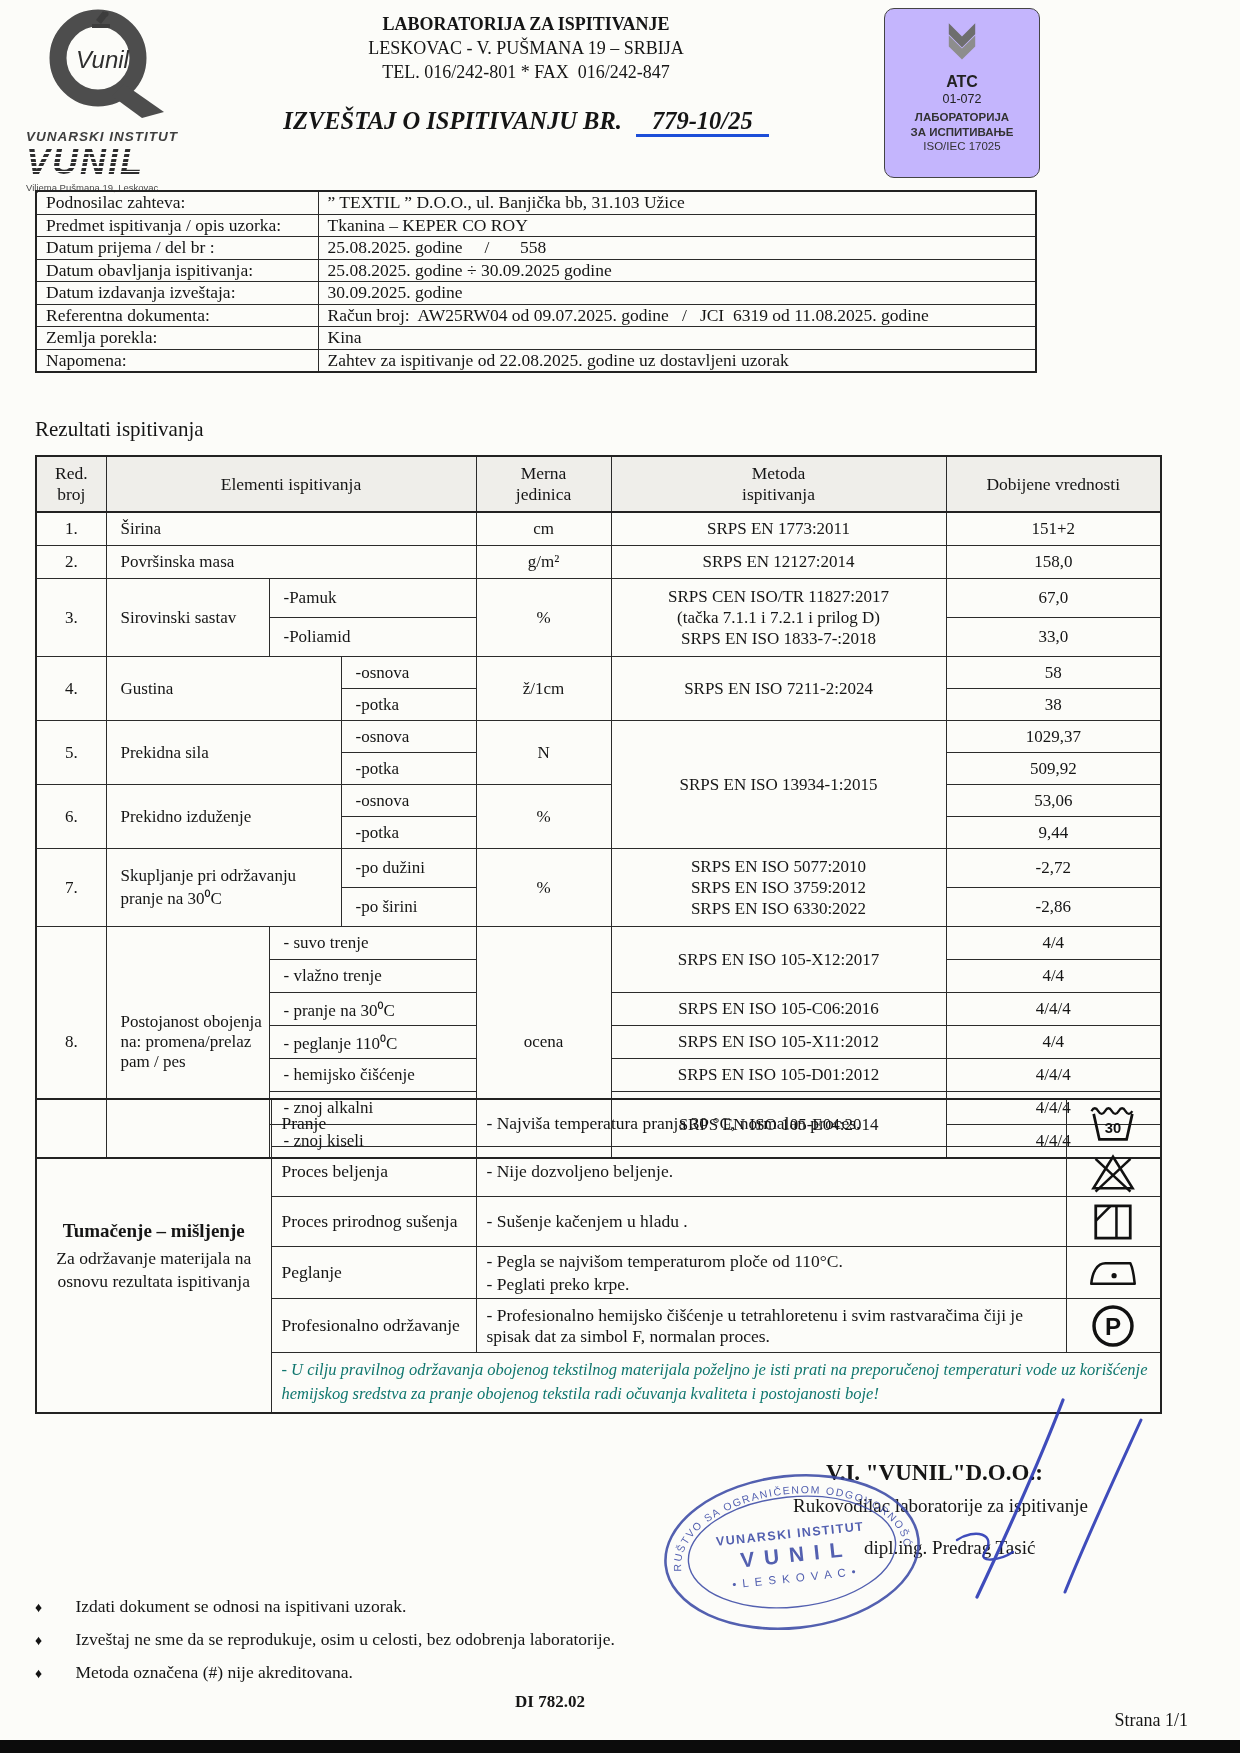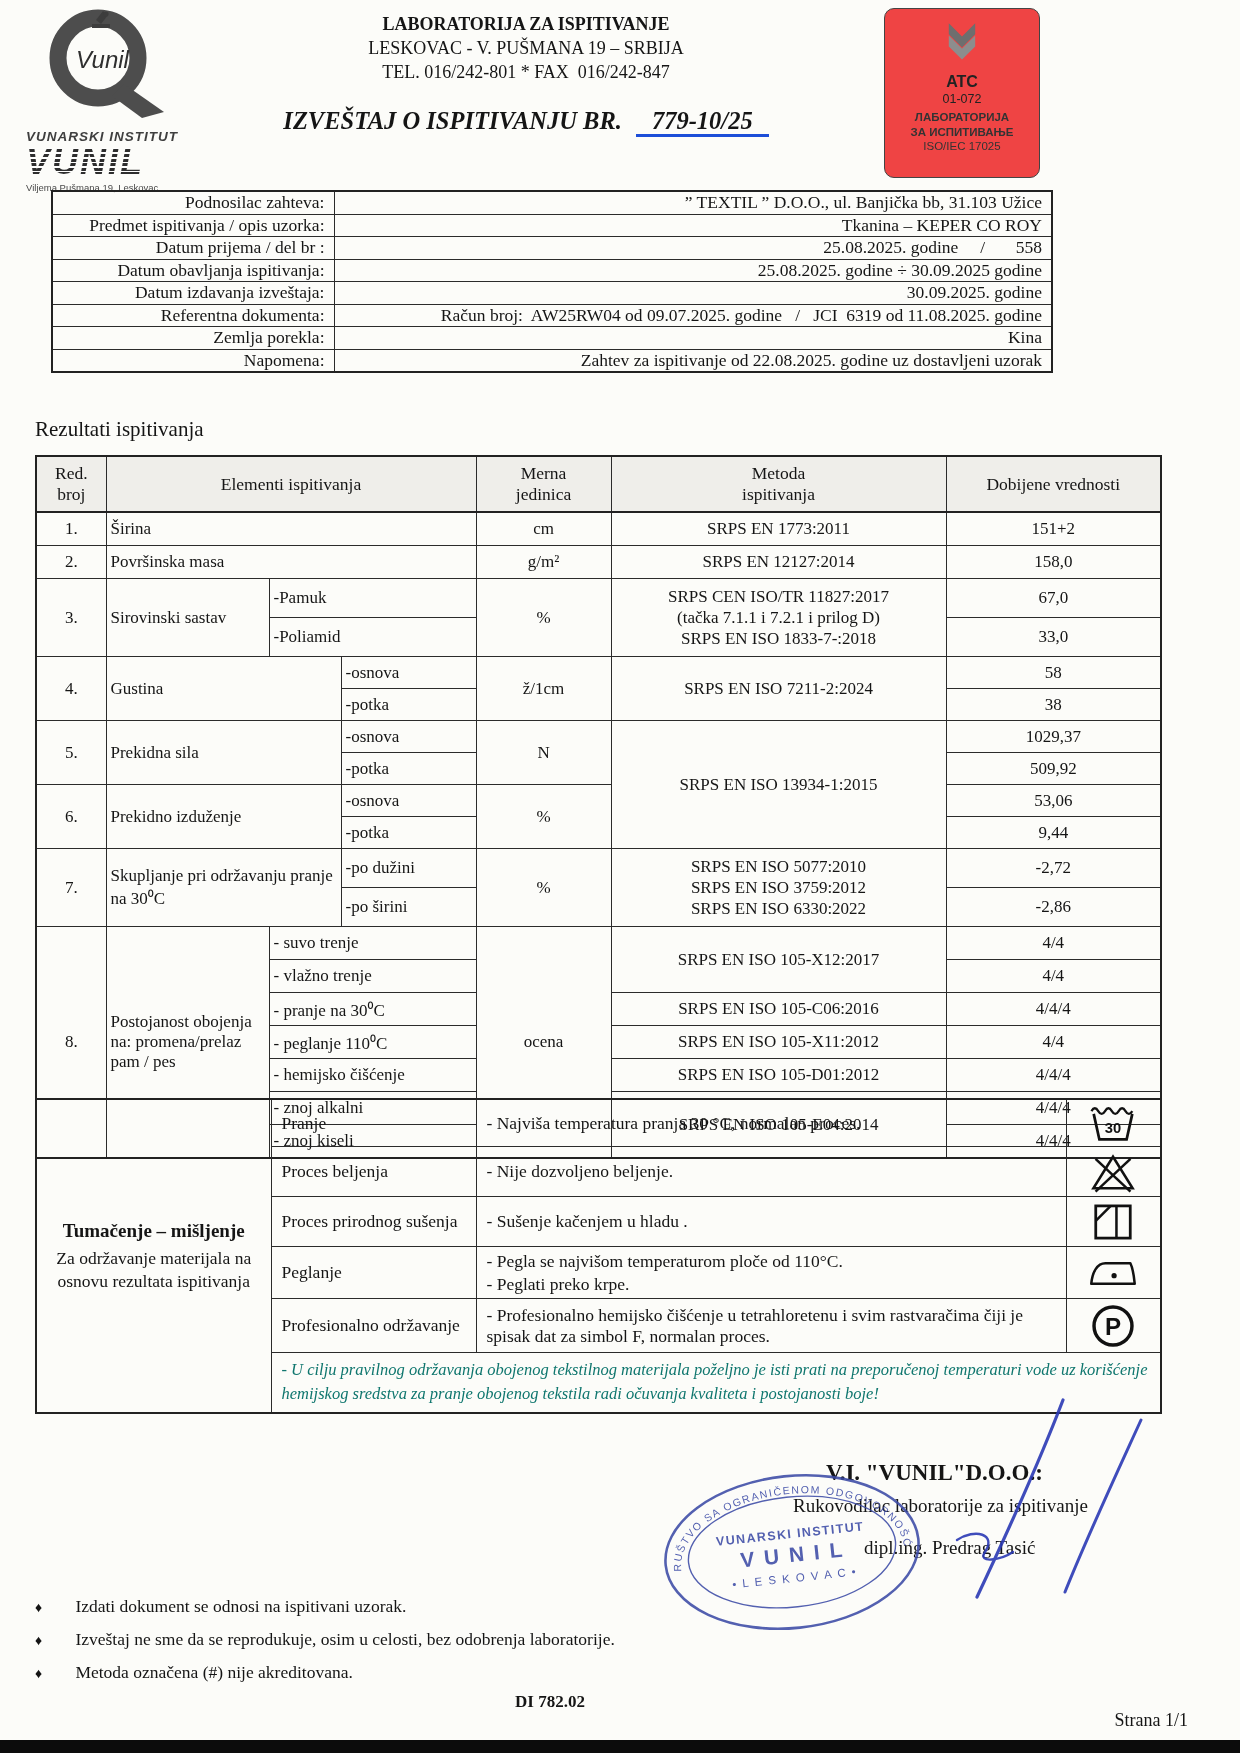"ATC" .atc-badge { background: #ef4444 -> #c4b5fd }
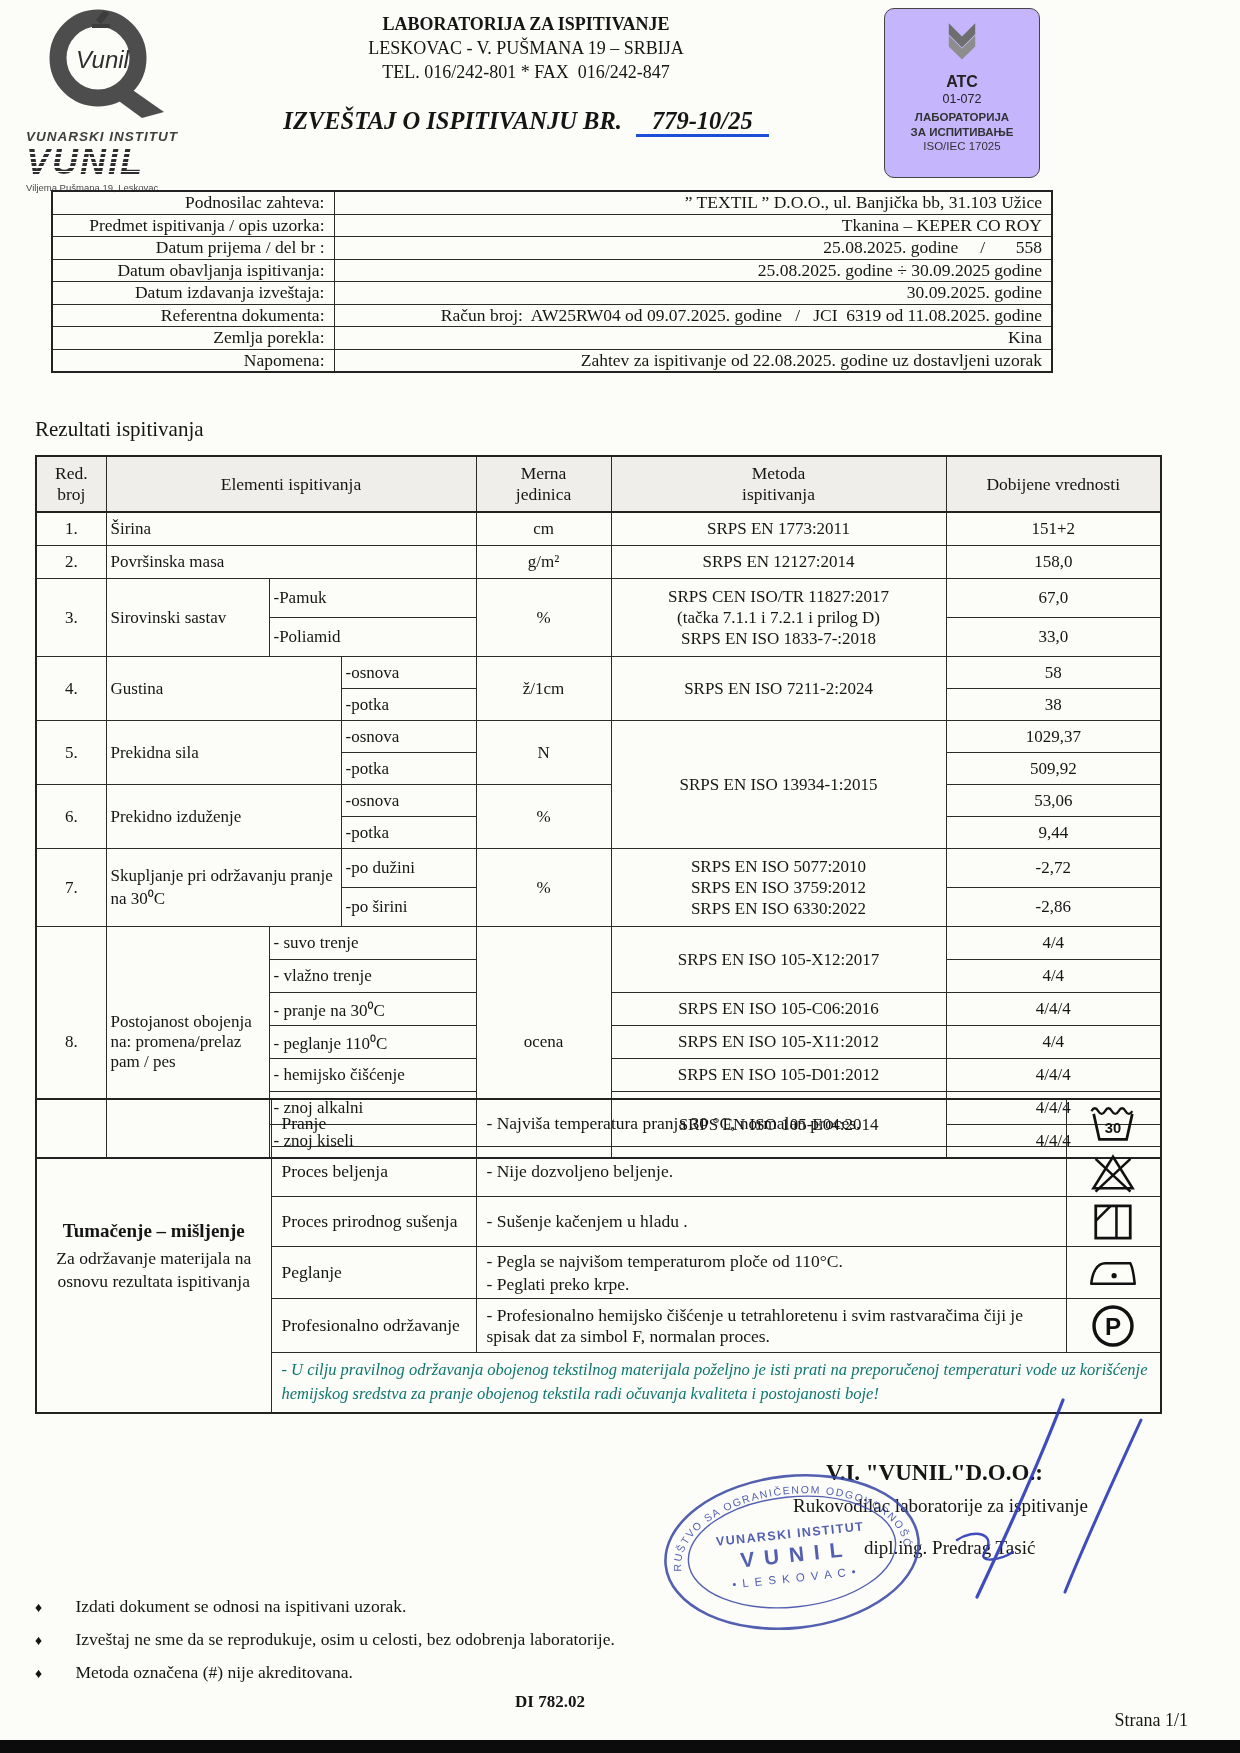"Podnosilac zahteva:" .info-table { left: 51px -> 35px; text-align: right -> none }
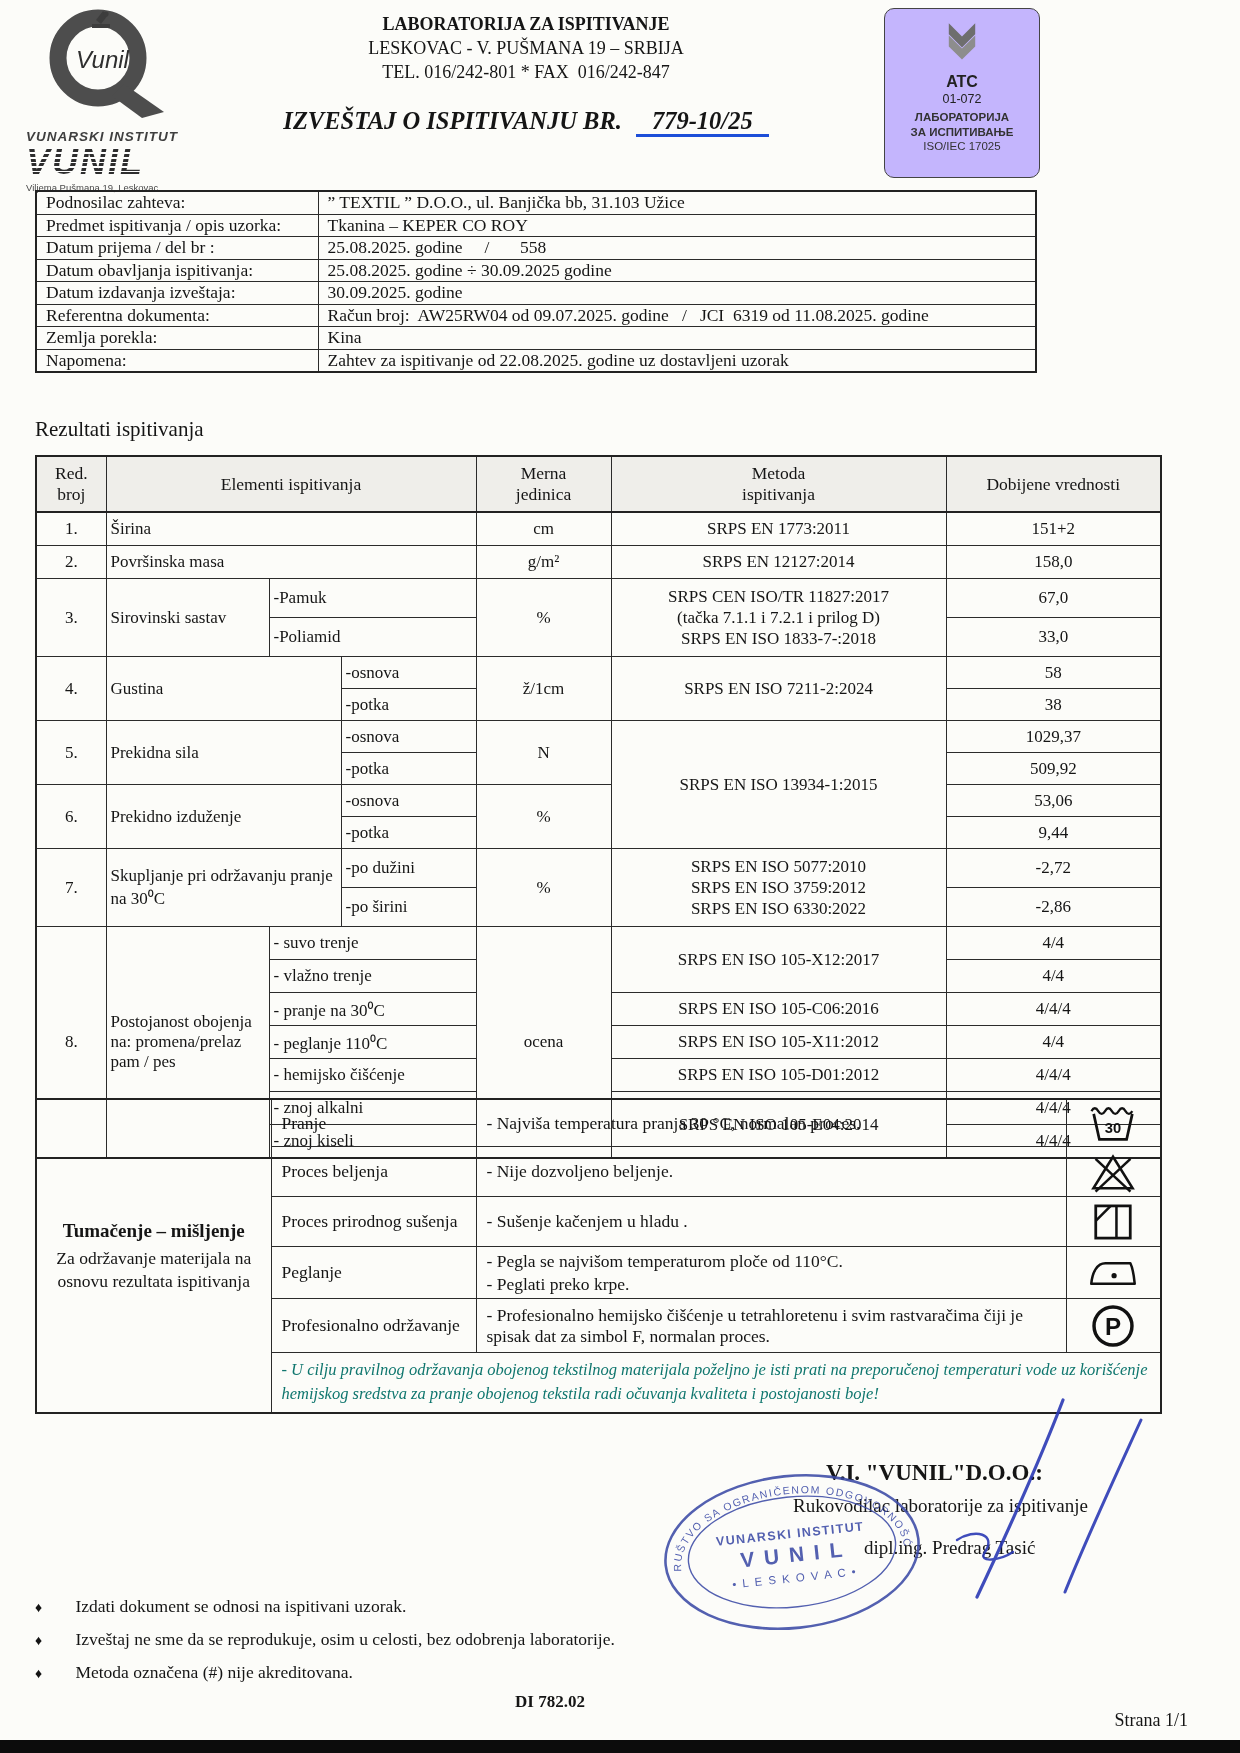"Širina" .results-table .el { padding-left: 4px -> 14px }
